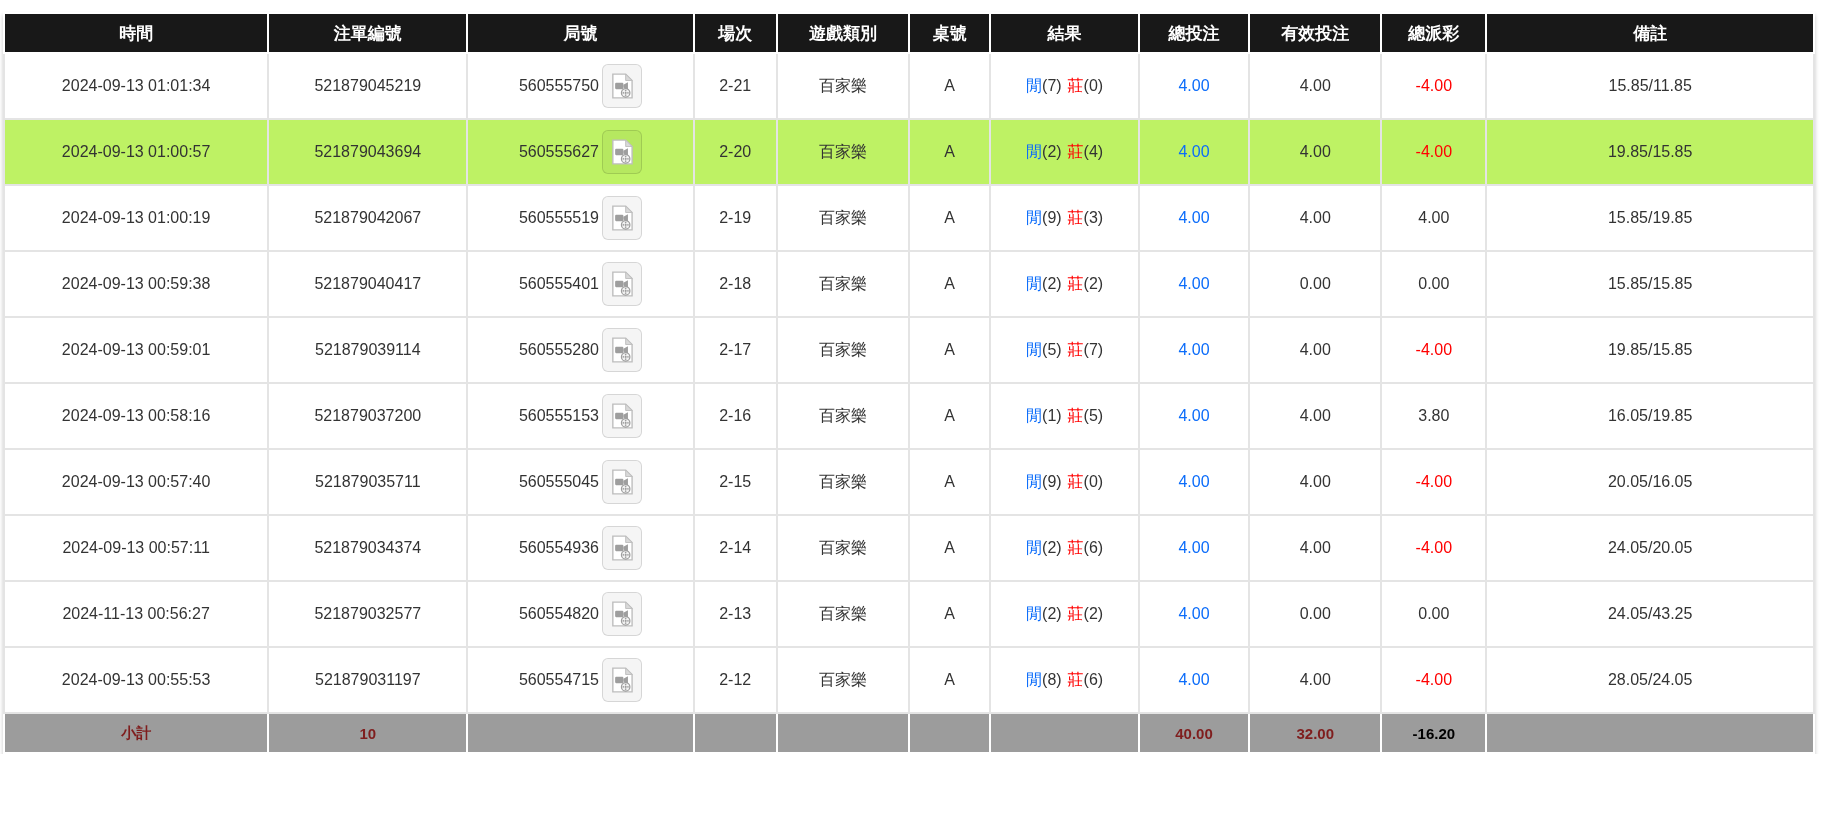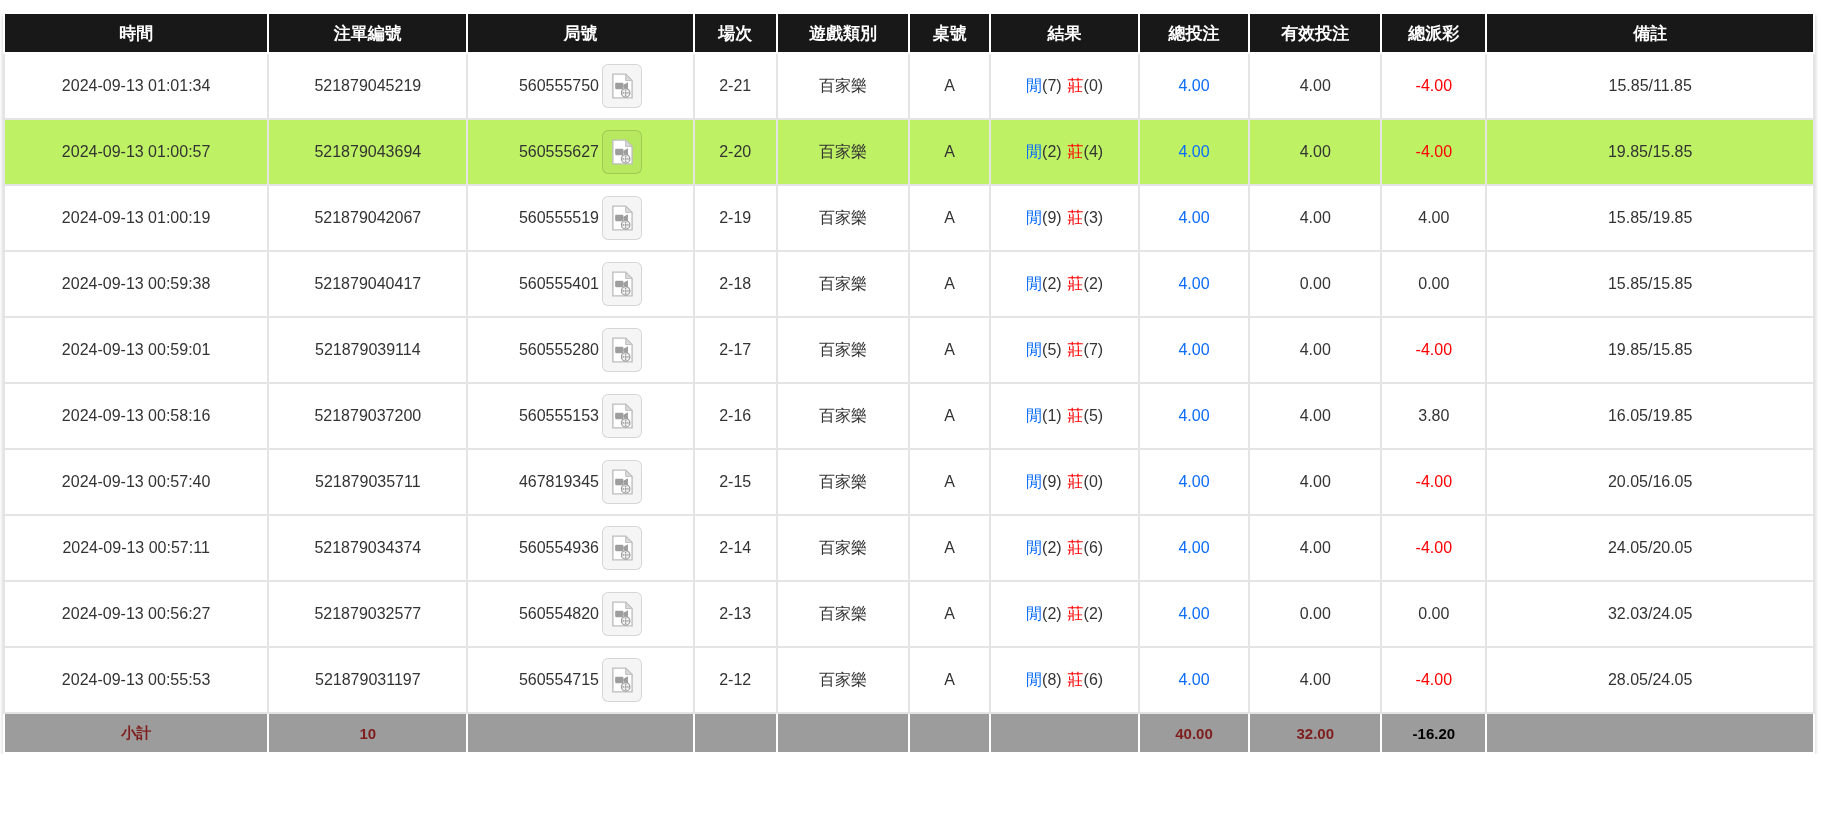"467819345" span { text: 467819345 -> 560555045 }
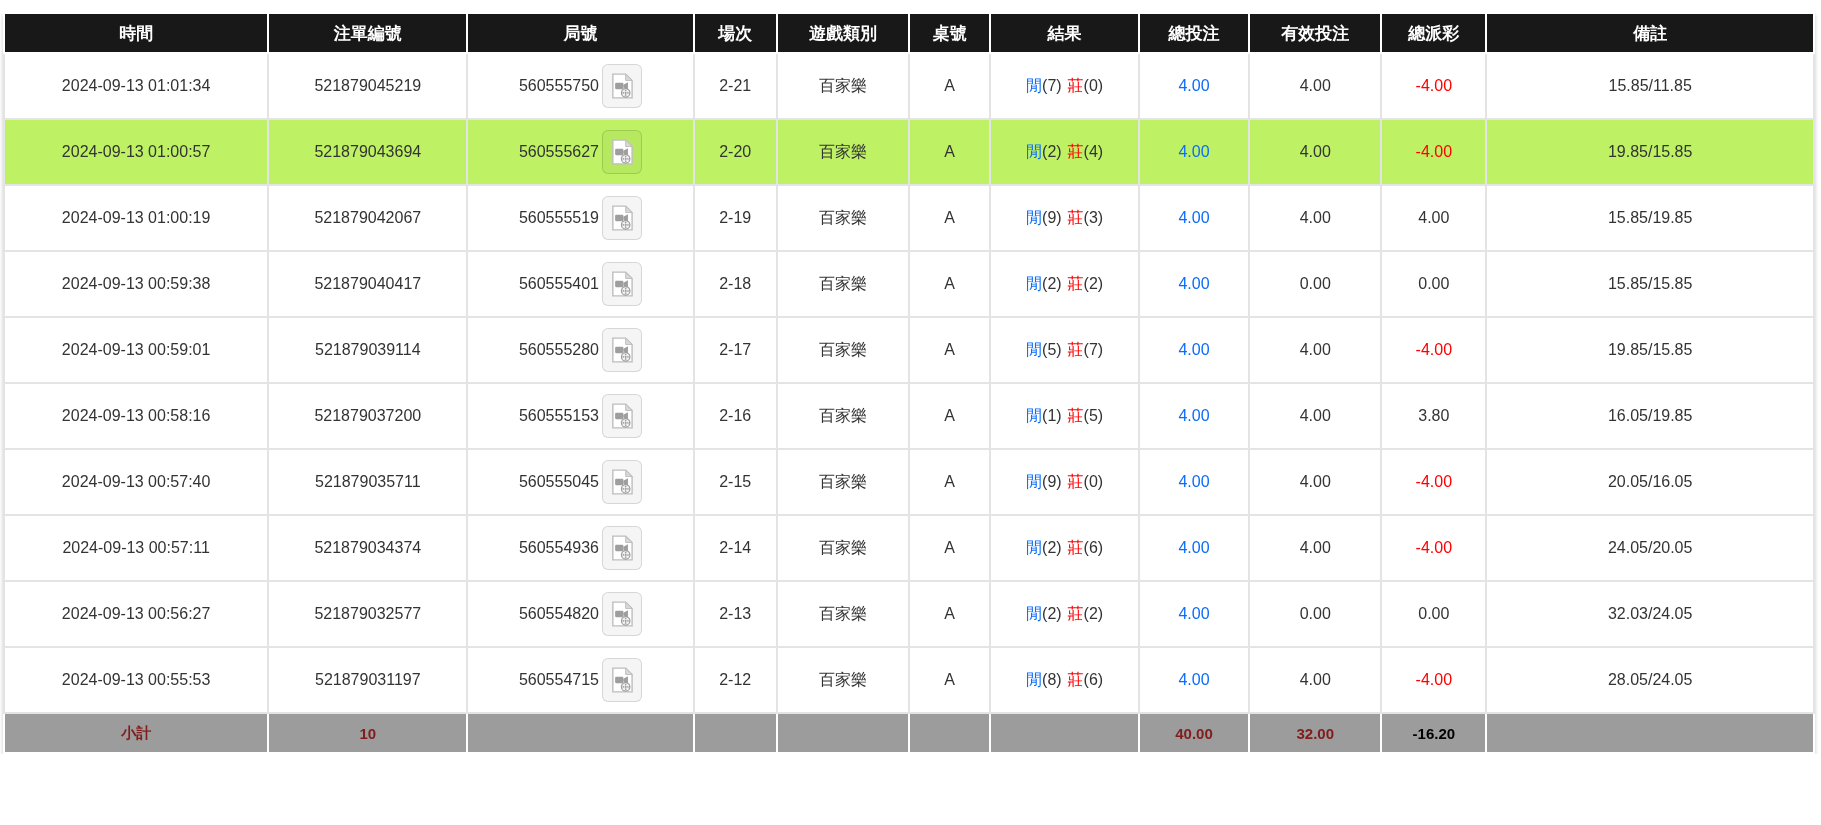"2024-09-13 00:56:27" span { text: 2024-09-13 -> 2024-11-13 }
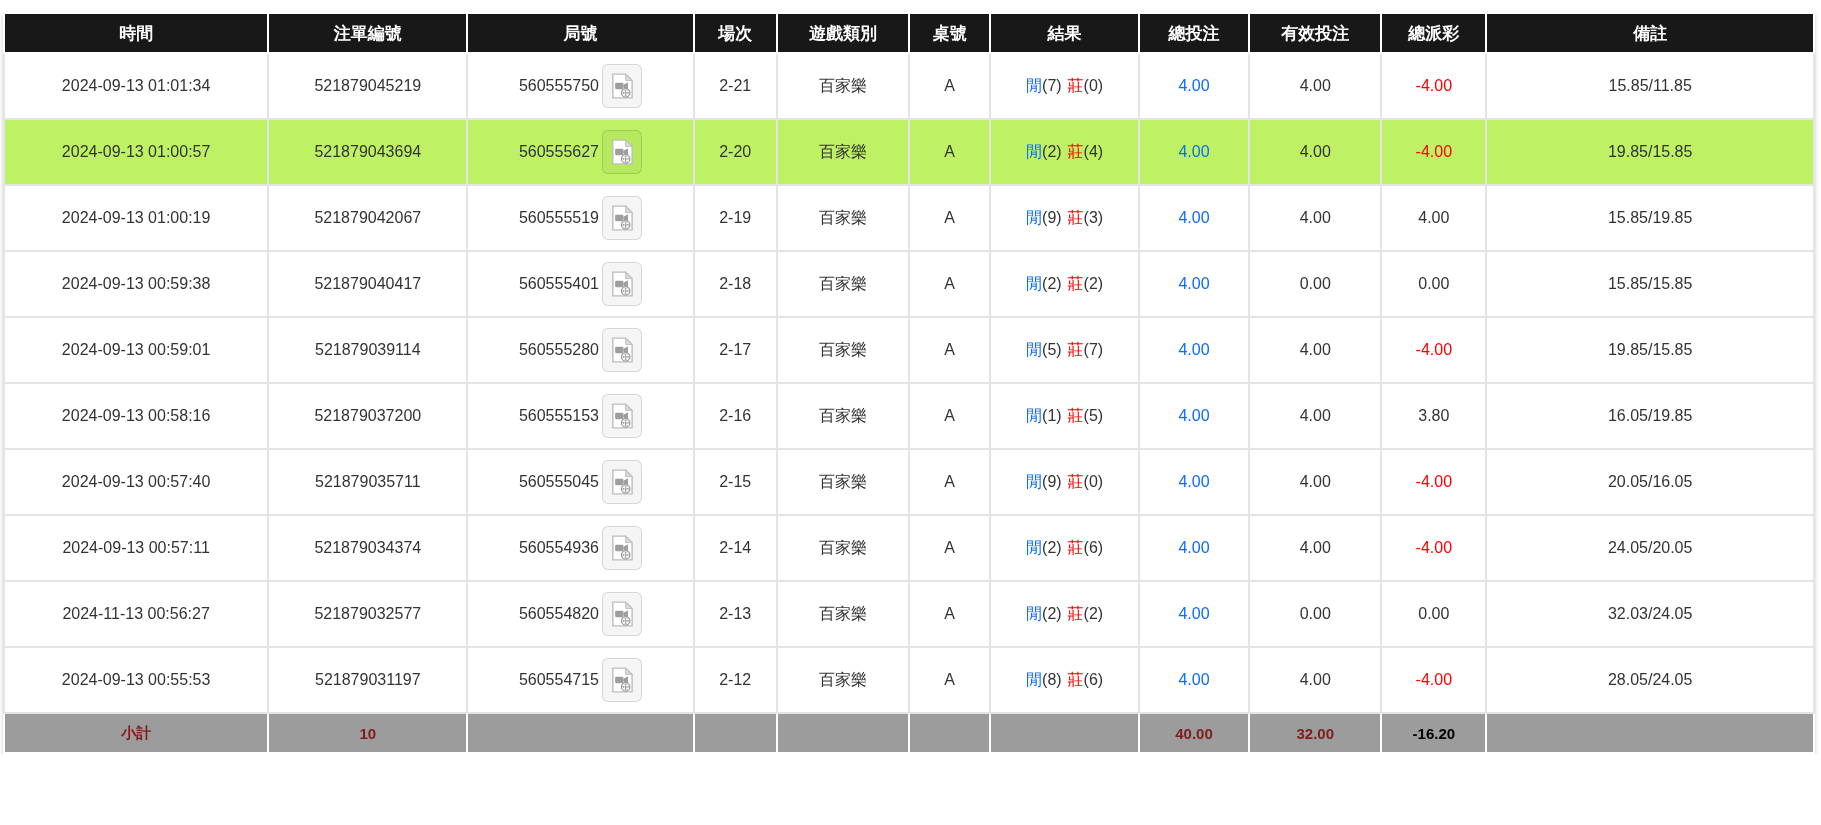"32.03/24.05" span { text: 32.03/24.05 -> 24.05/43.25 }
